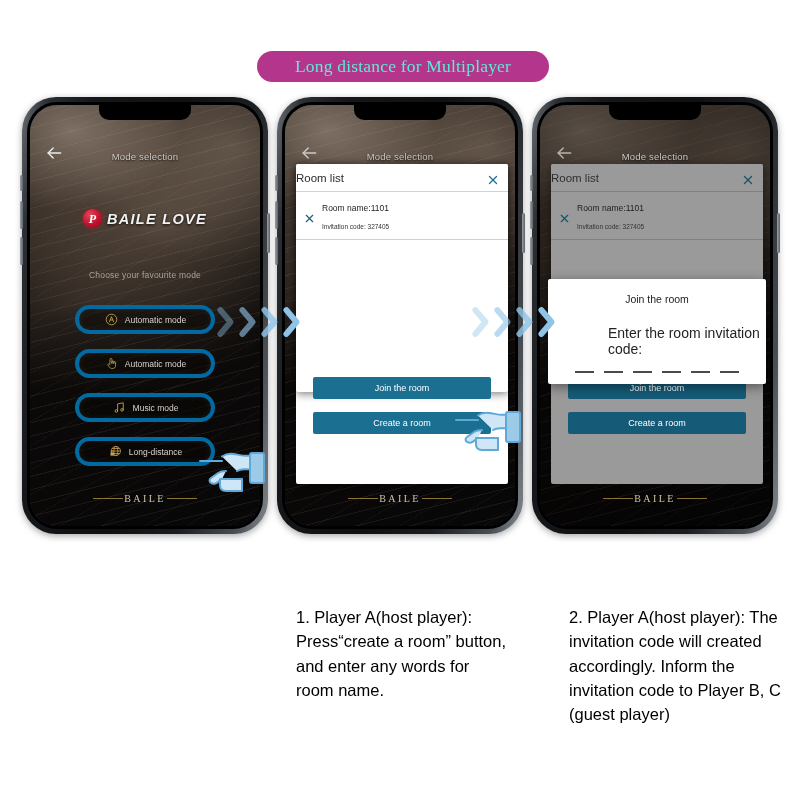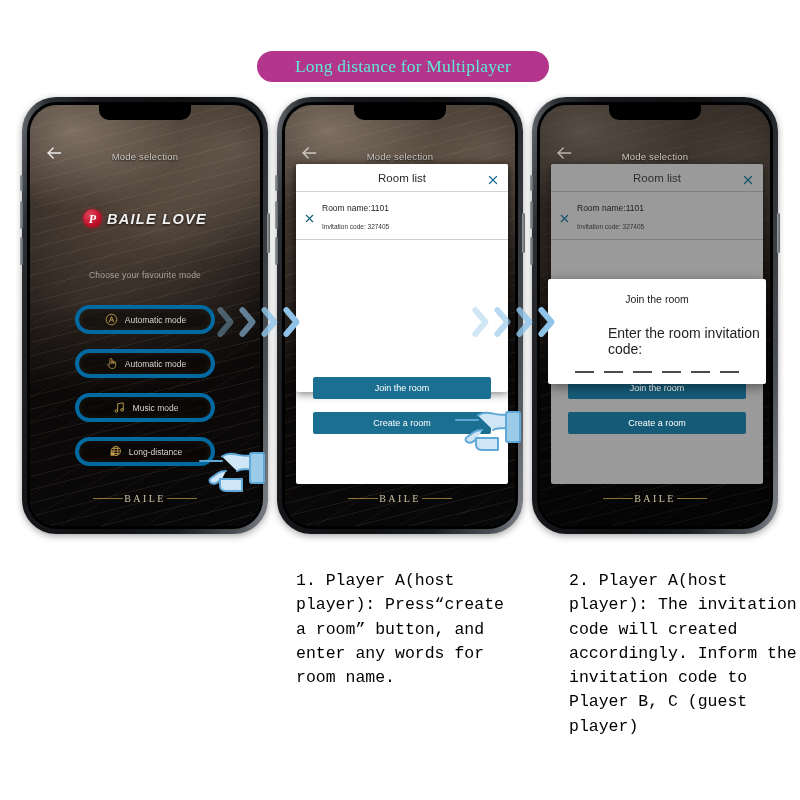"Room list" .rl-head { justify-content: center -> flex-start }
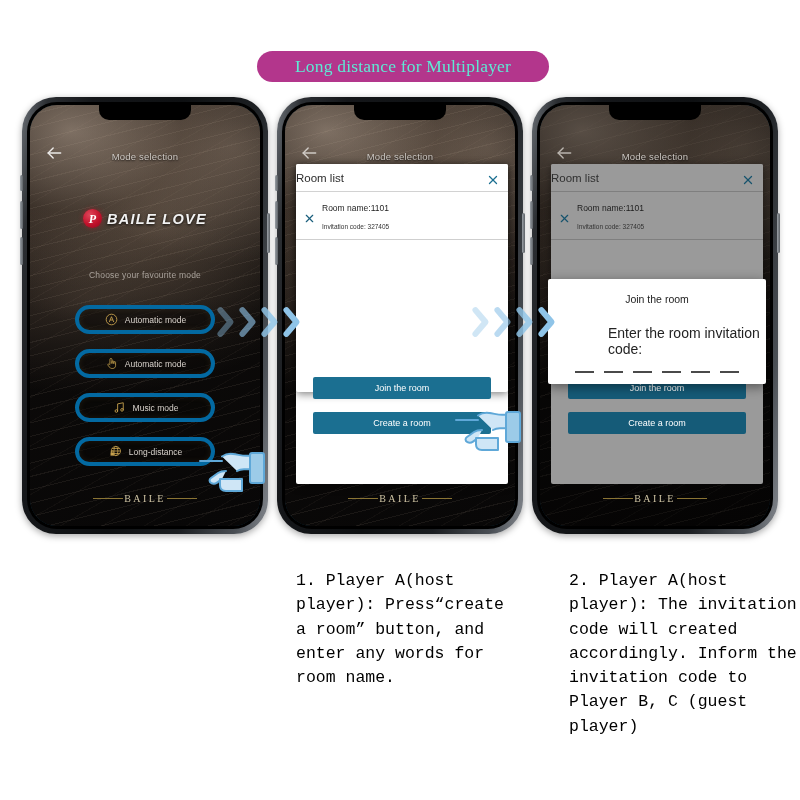"1. Player A(host player): Press“create" .caption { font-family: Liberation Mono, monospace -> Liberation Sans, sans-serif; margin-top: none -> 36px }
